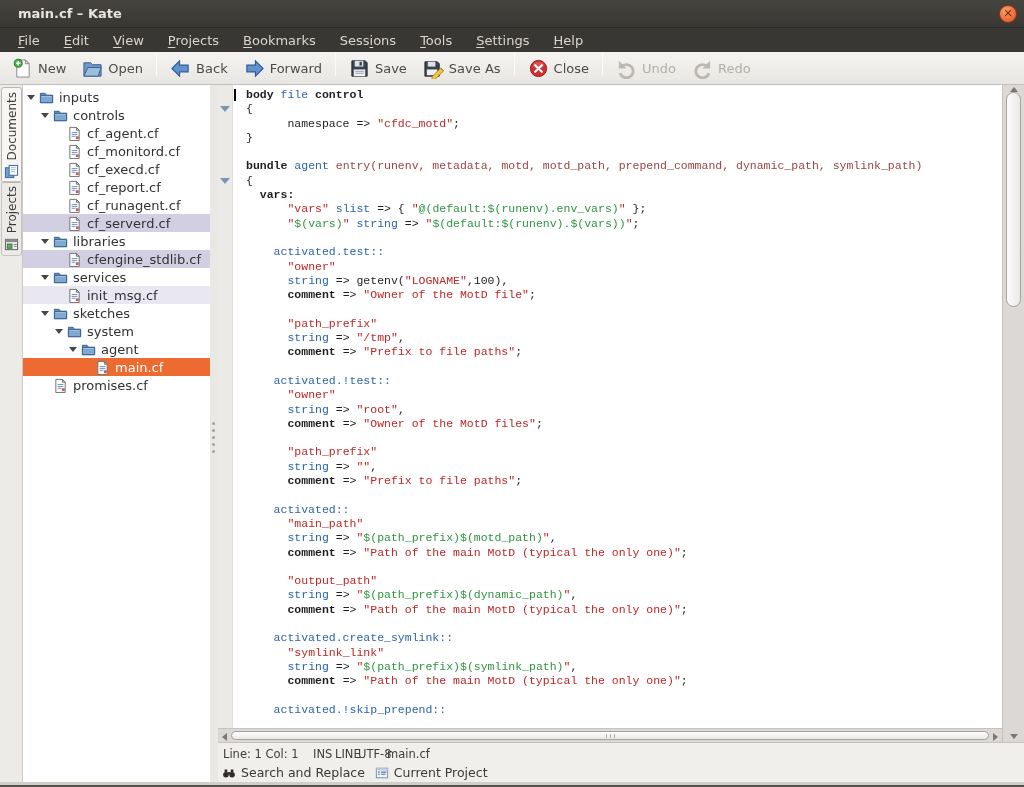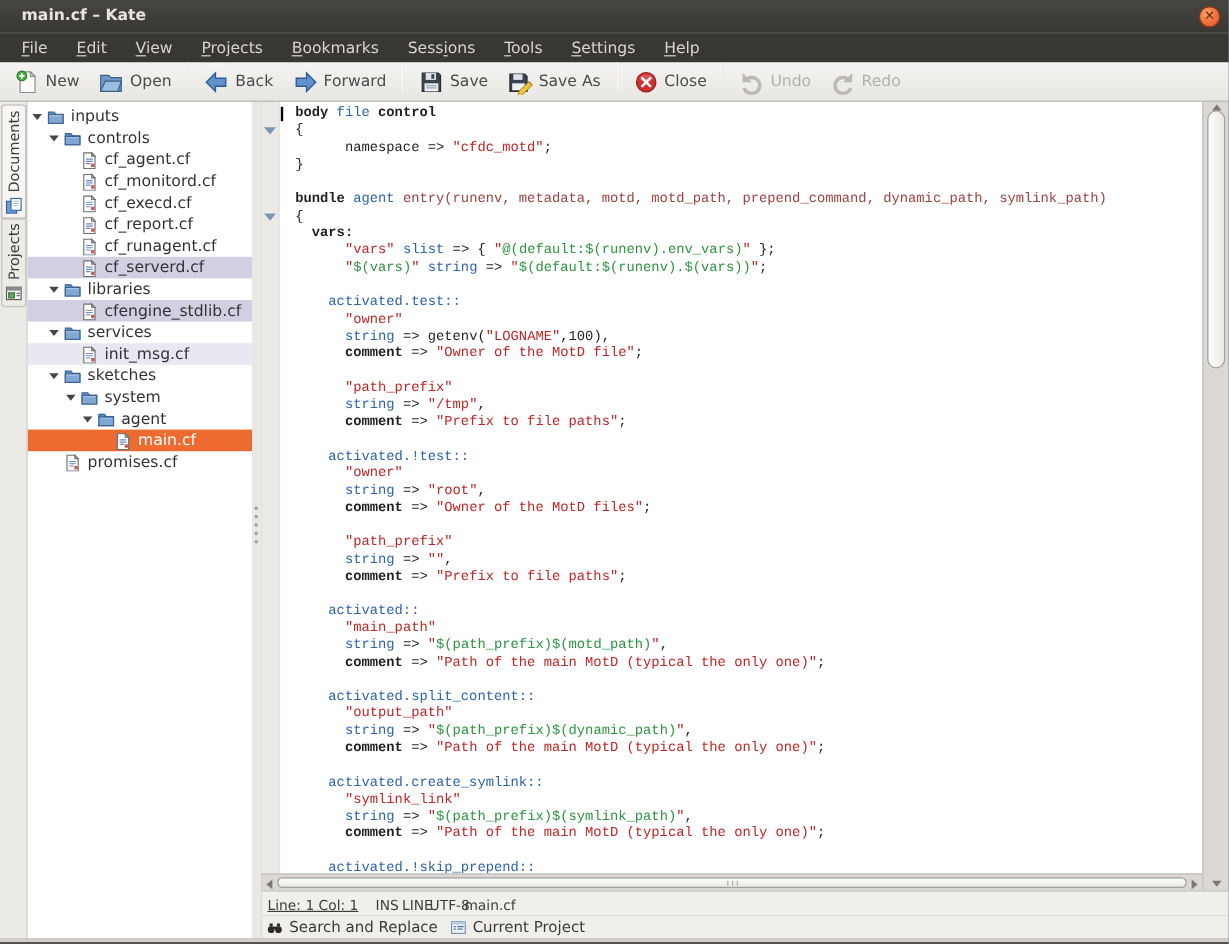"activated.split_content::" div.code-line { html: <div><span> </span><span>activated.split_content::</span></div> -> none }
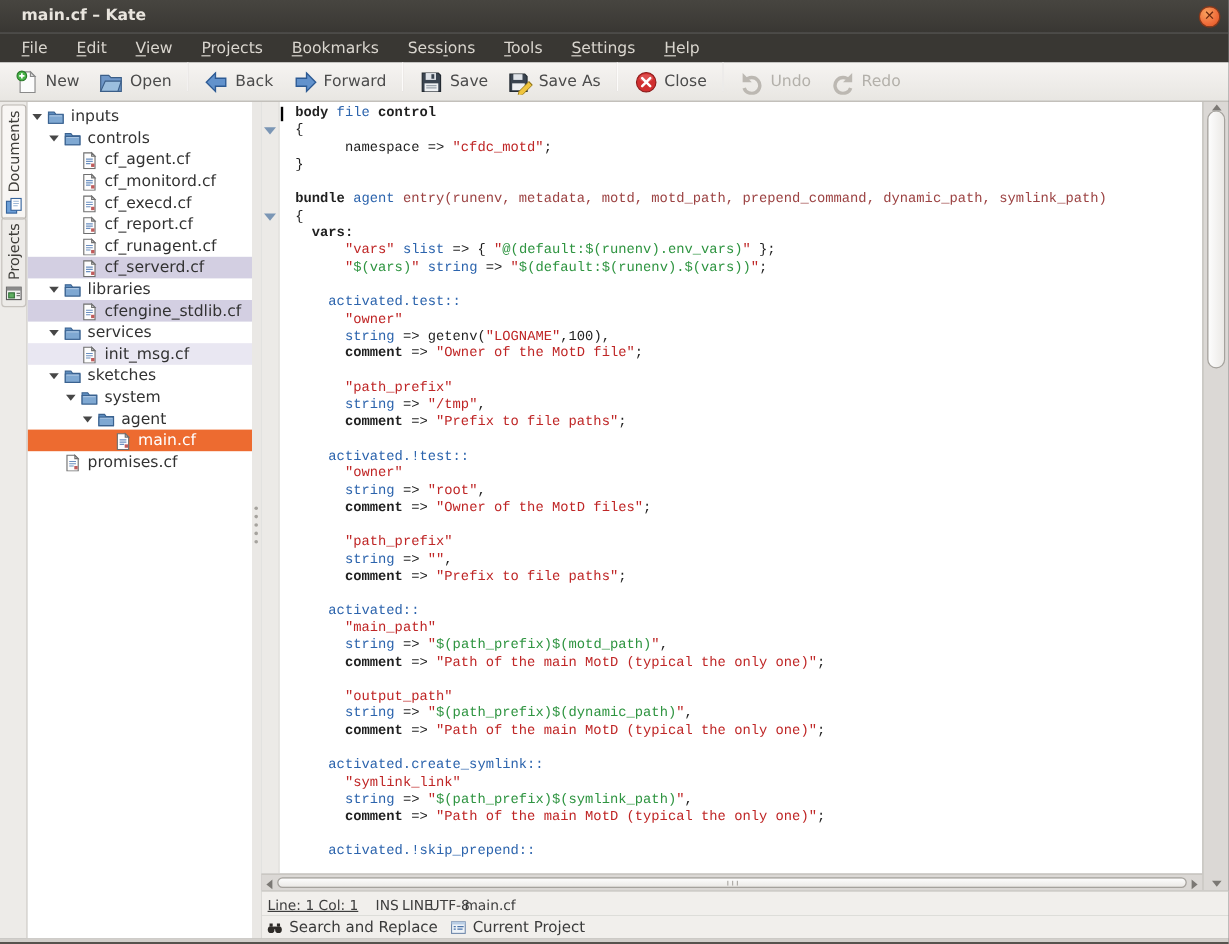"Line: 1 Col: 1" .sb-linecol { text-decoration: underline -> none }
